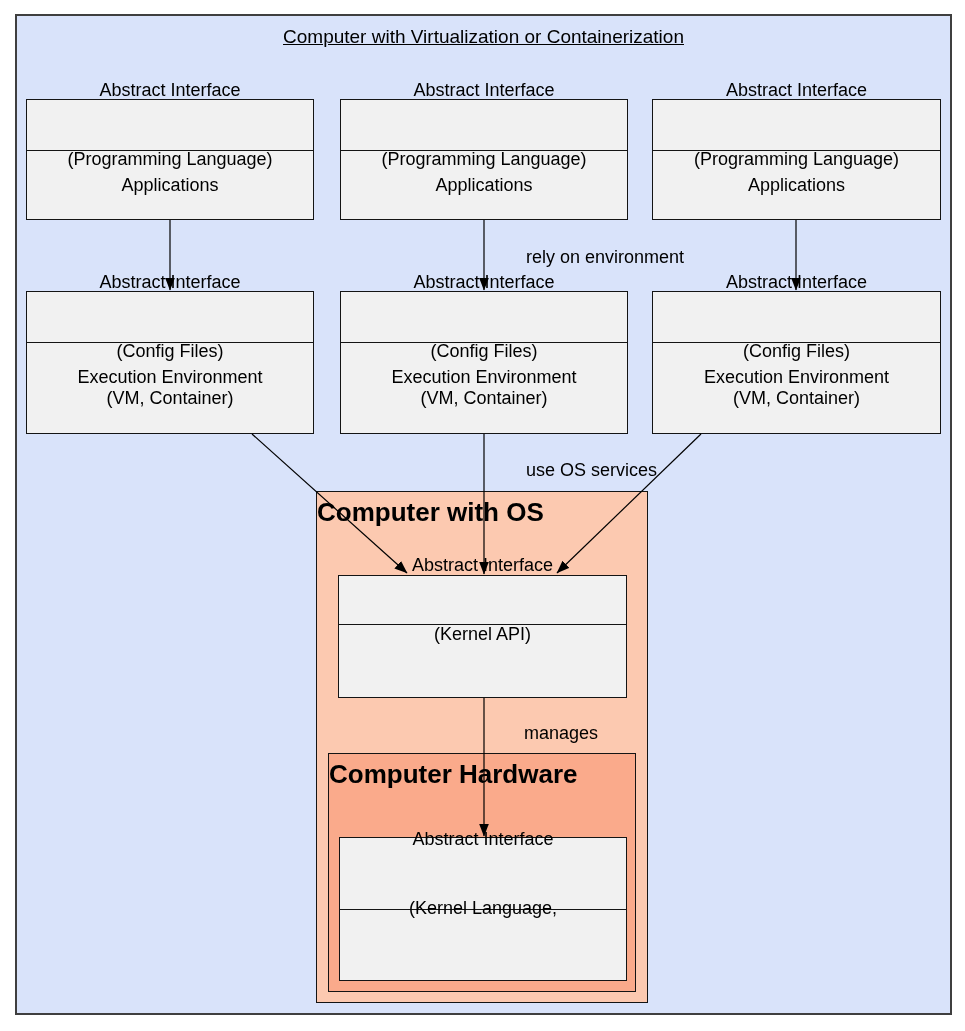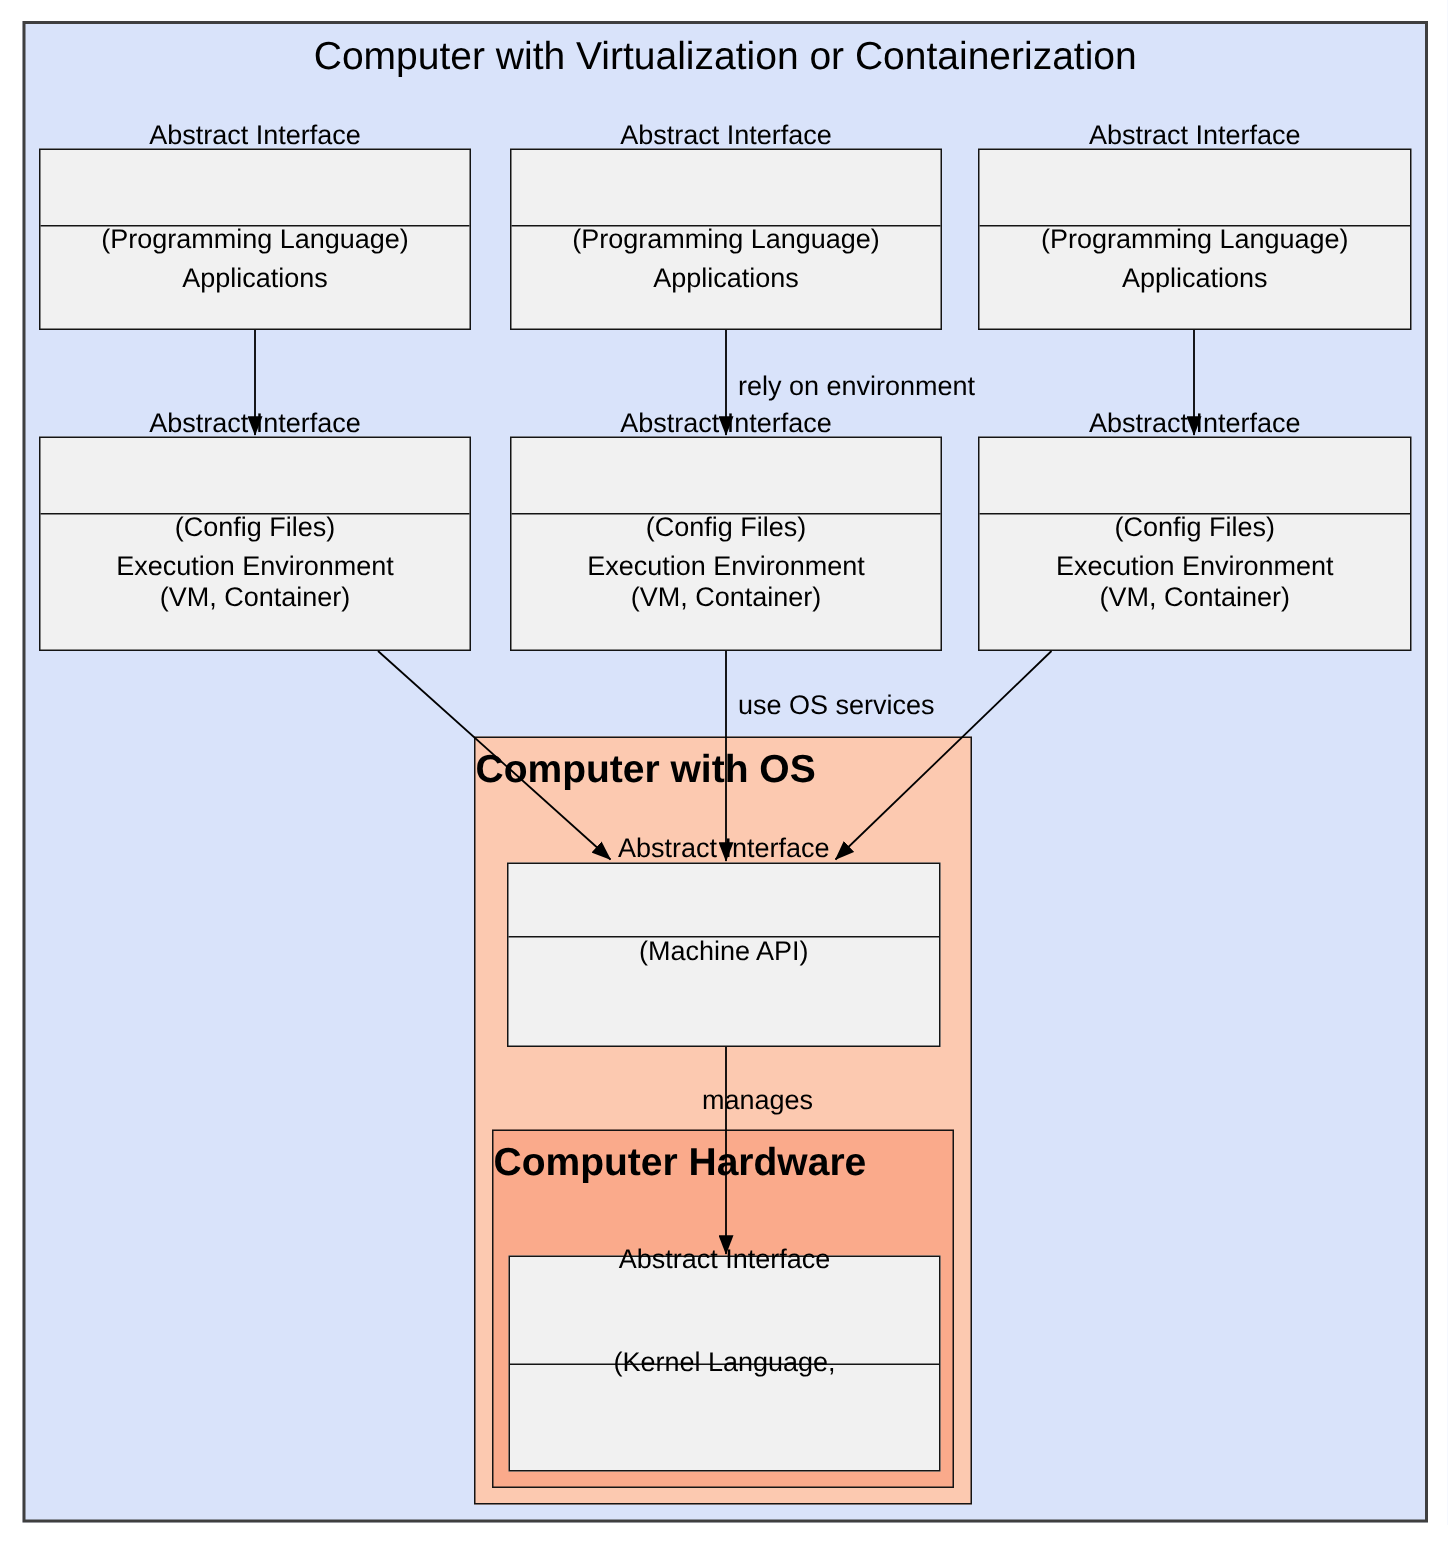"Computer with Virtualization or" .graph-title { font-size: 26px -> 19px; text-decoration: none -> underline }
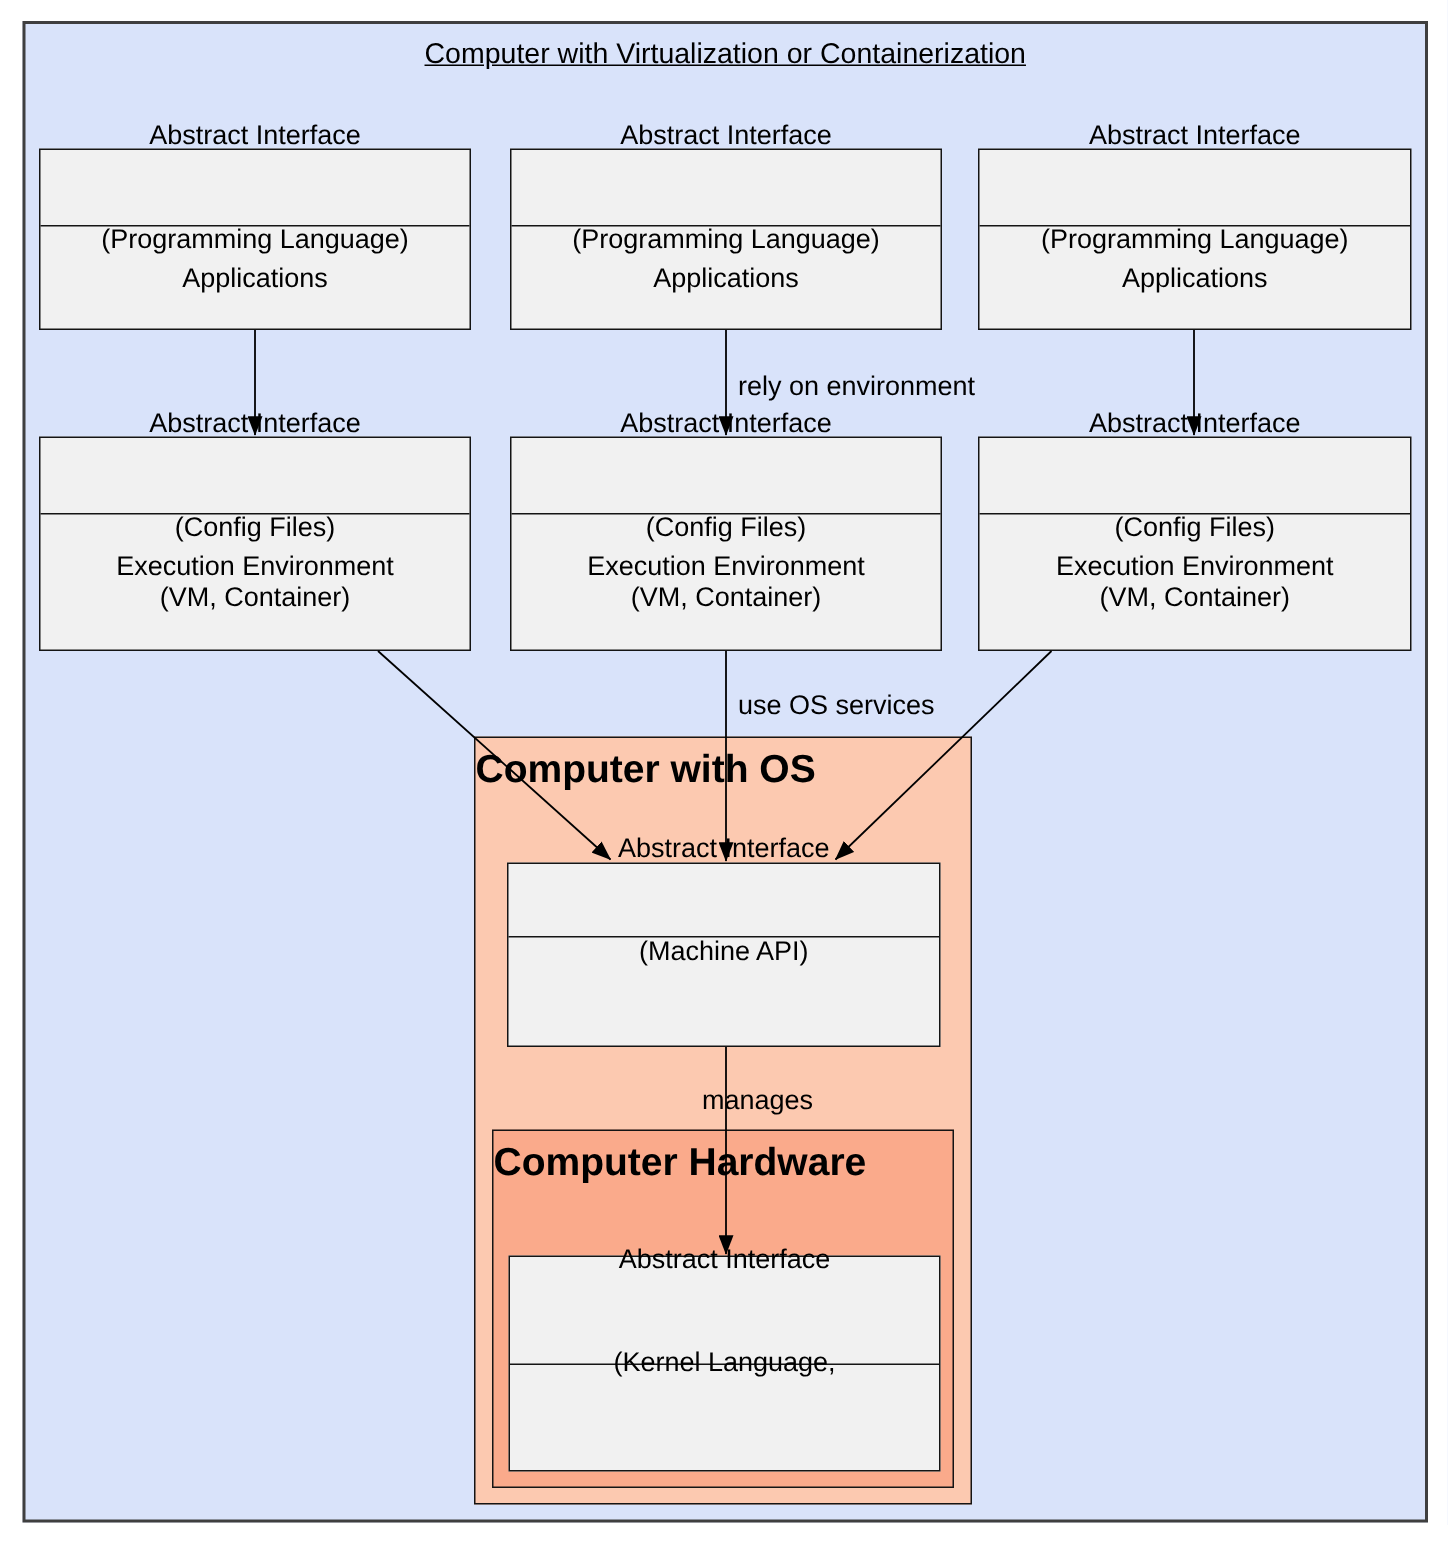"rely on environment" .edge-label { margin-left: none -> 34px }
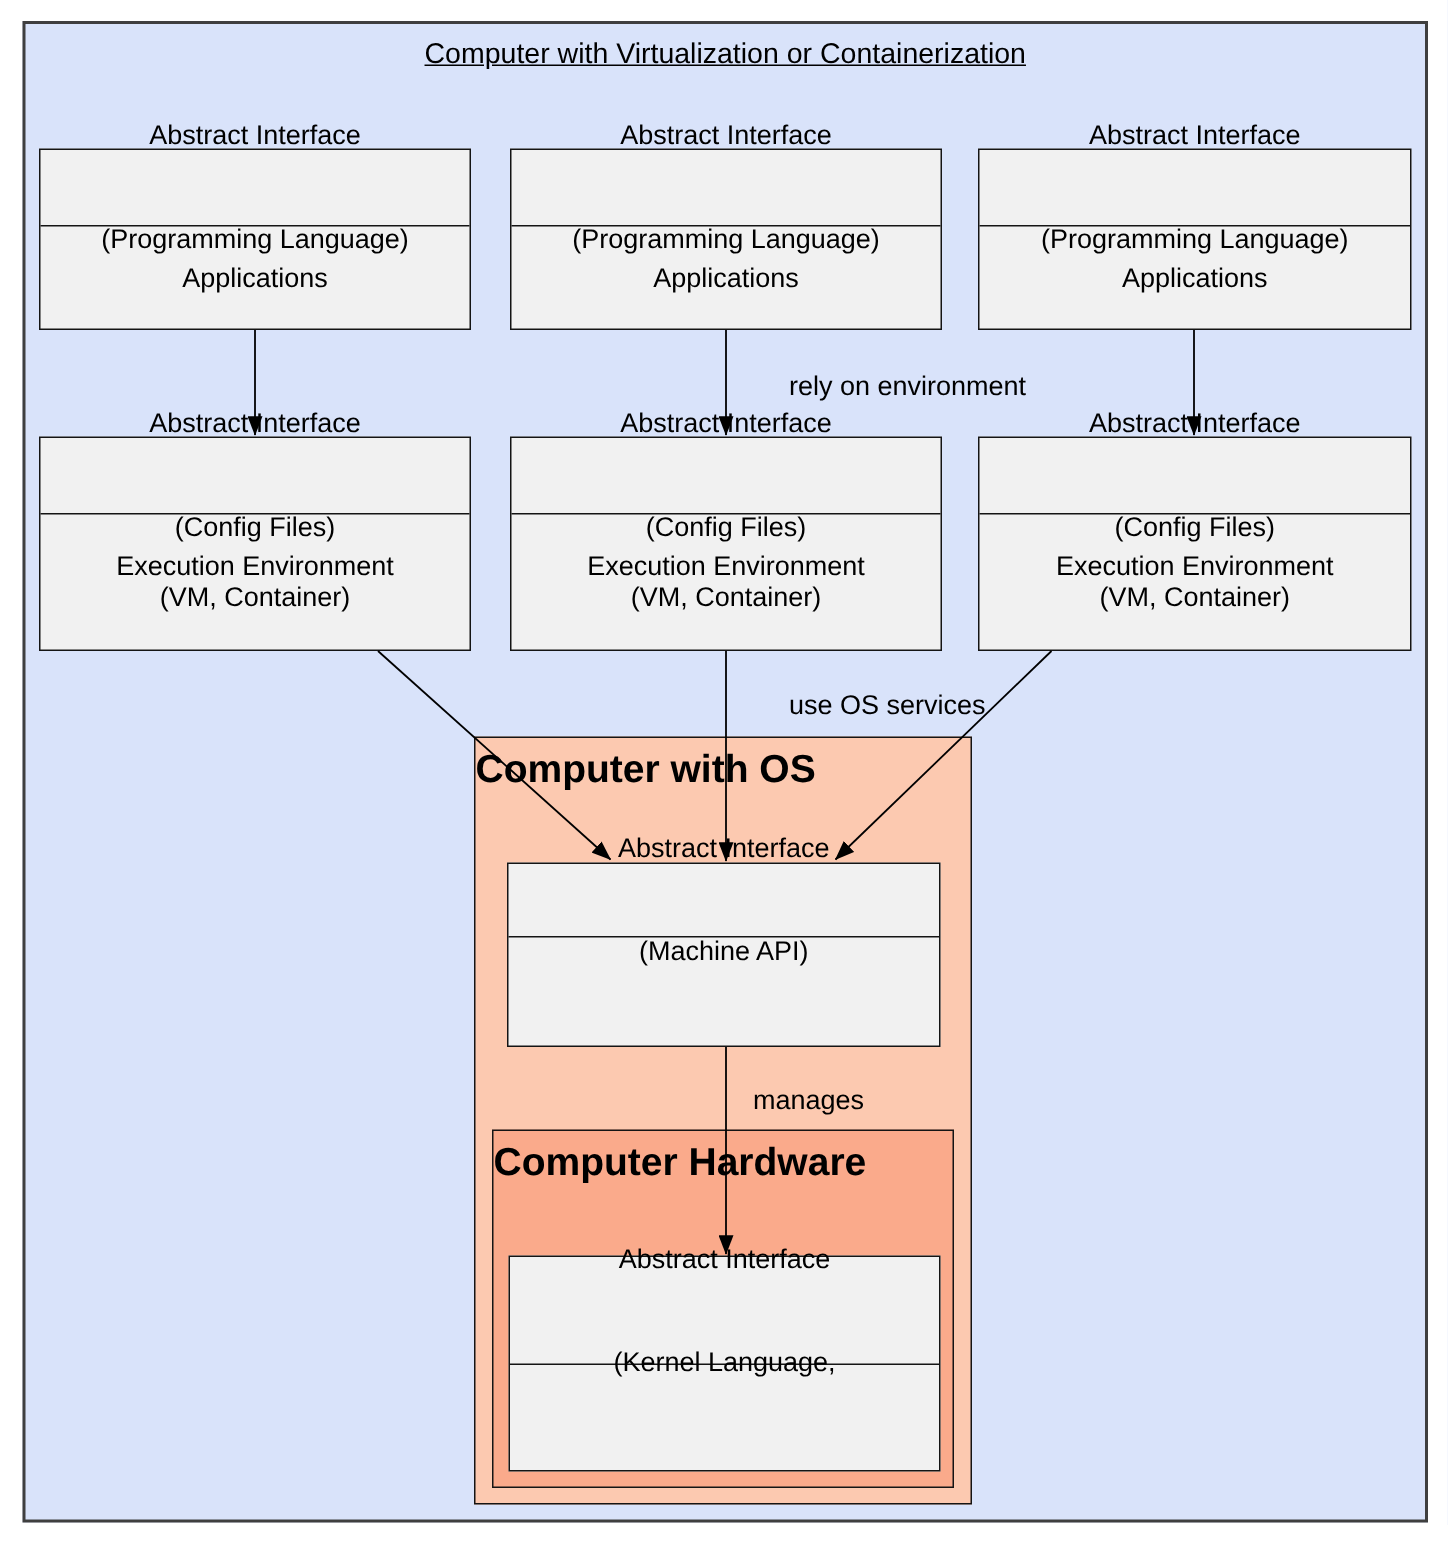"(Machine API)" span { text: Machine -> Kernel }
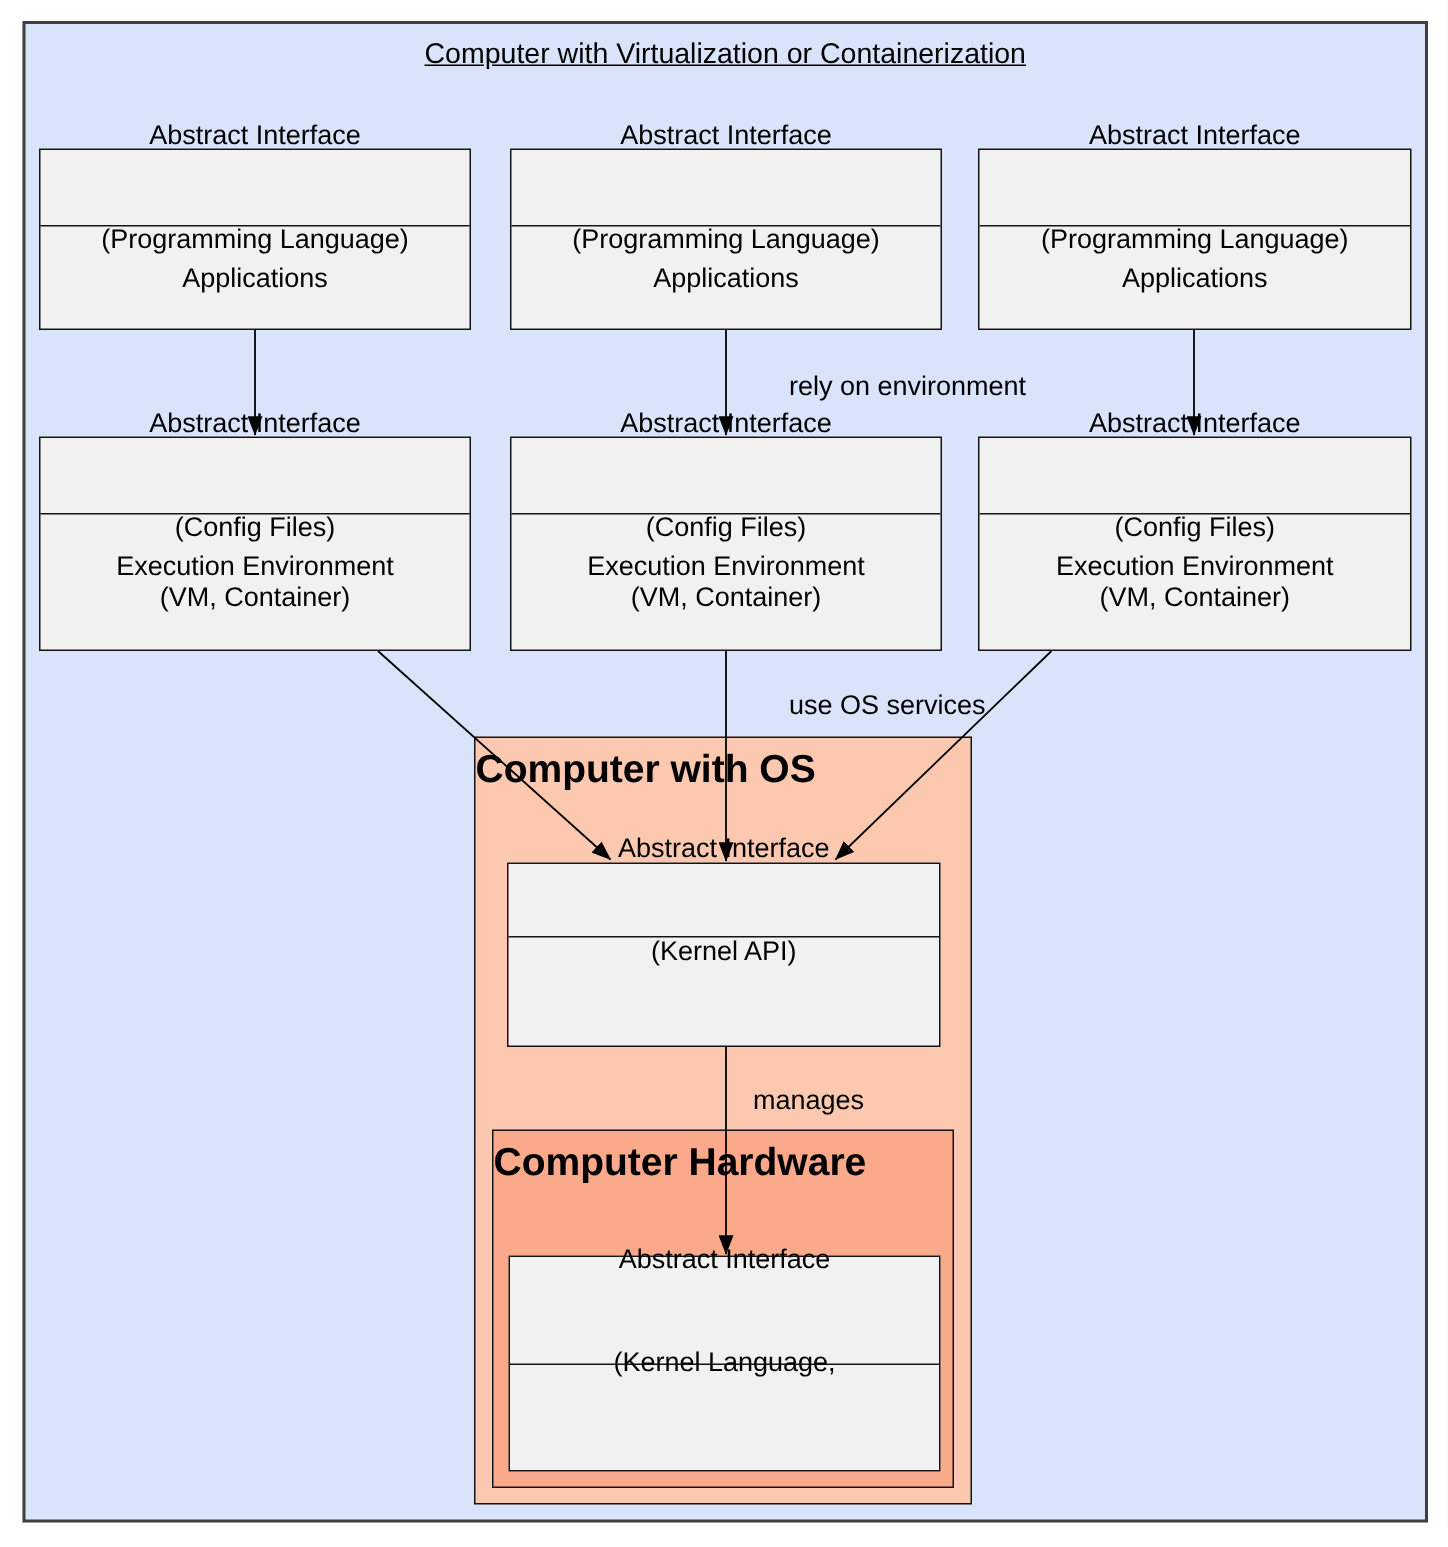"manages" div.edge-label { left: 468px -> 490px }
